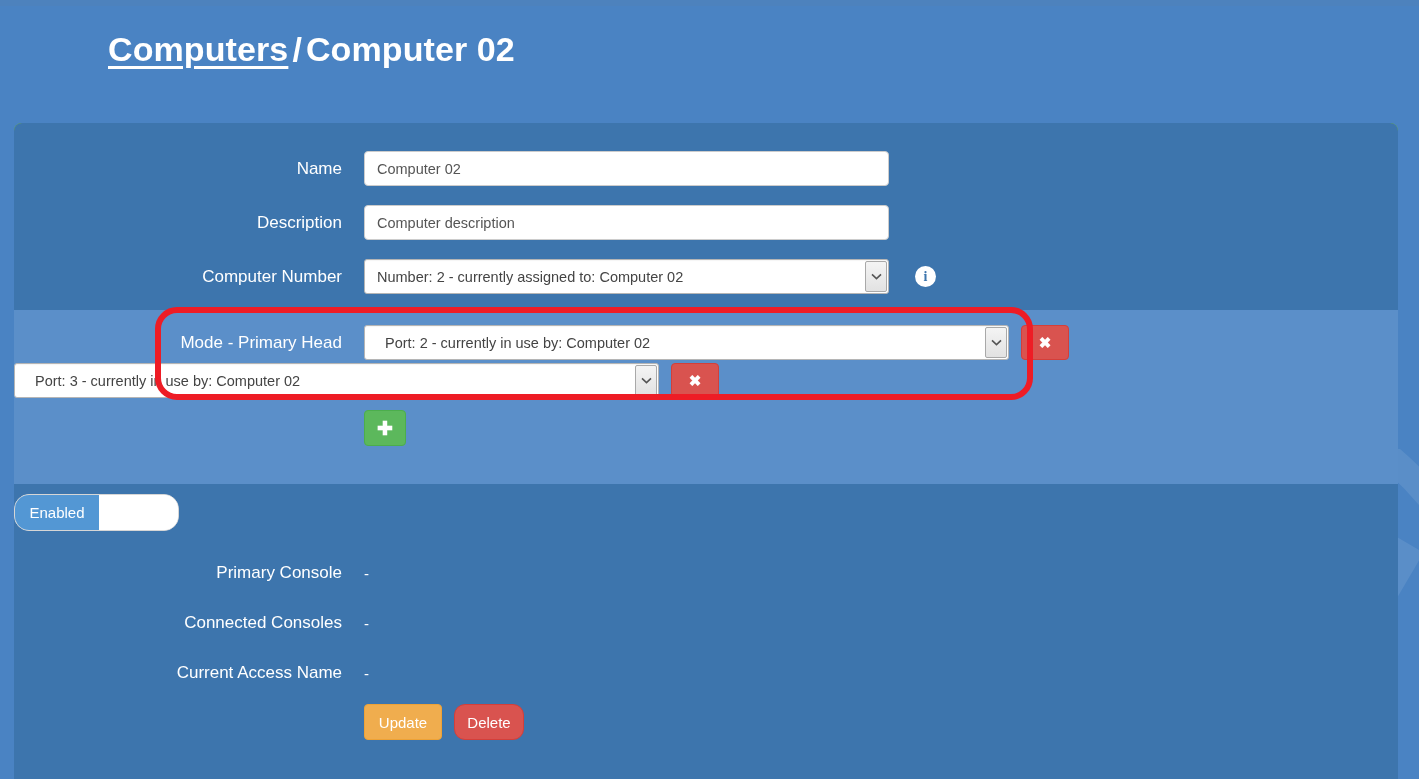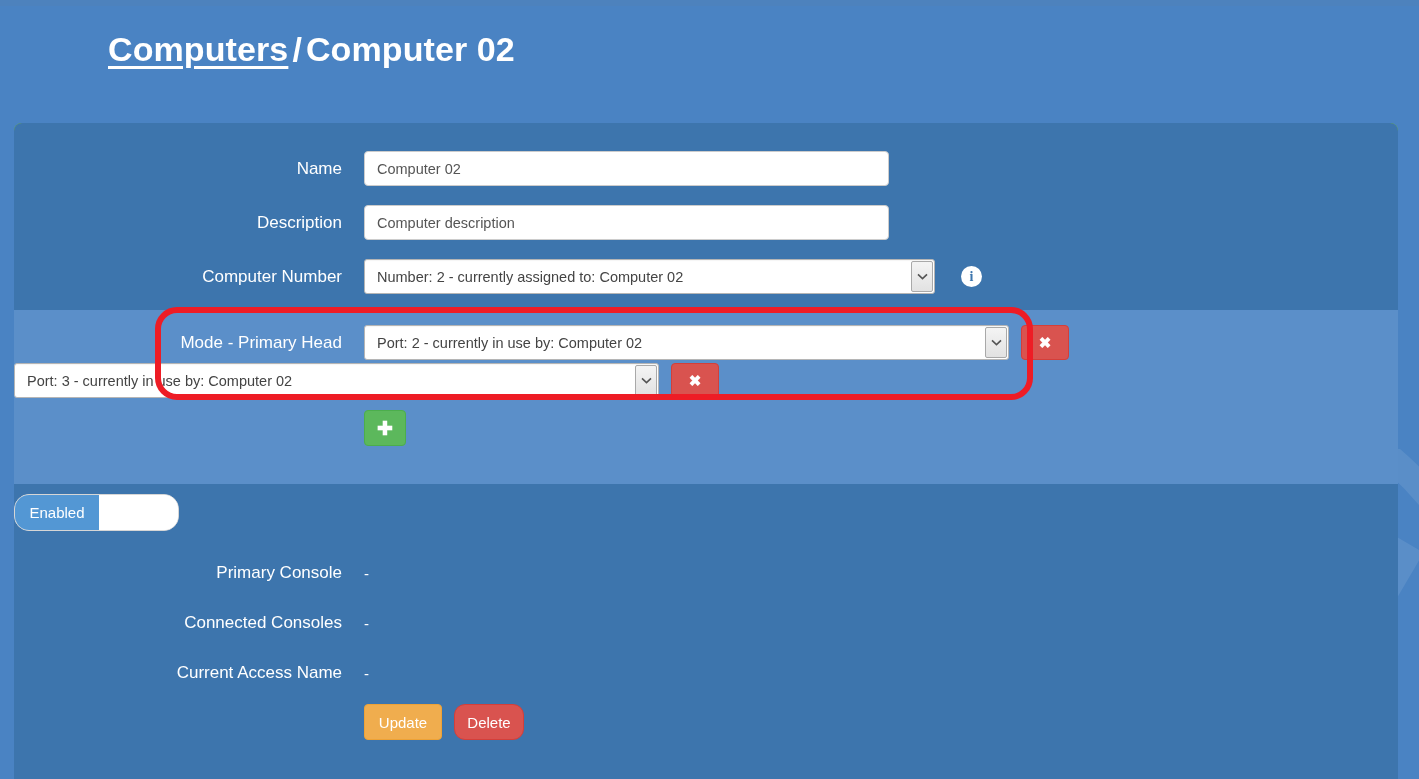"Number: 2 - currently assigned" #sel-number { width: 571px -> 525px }
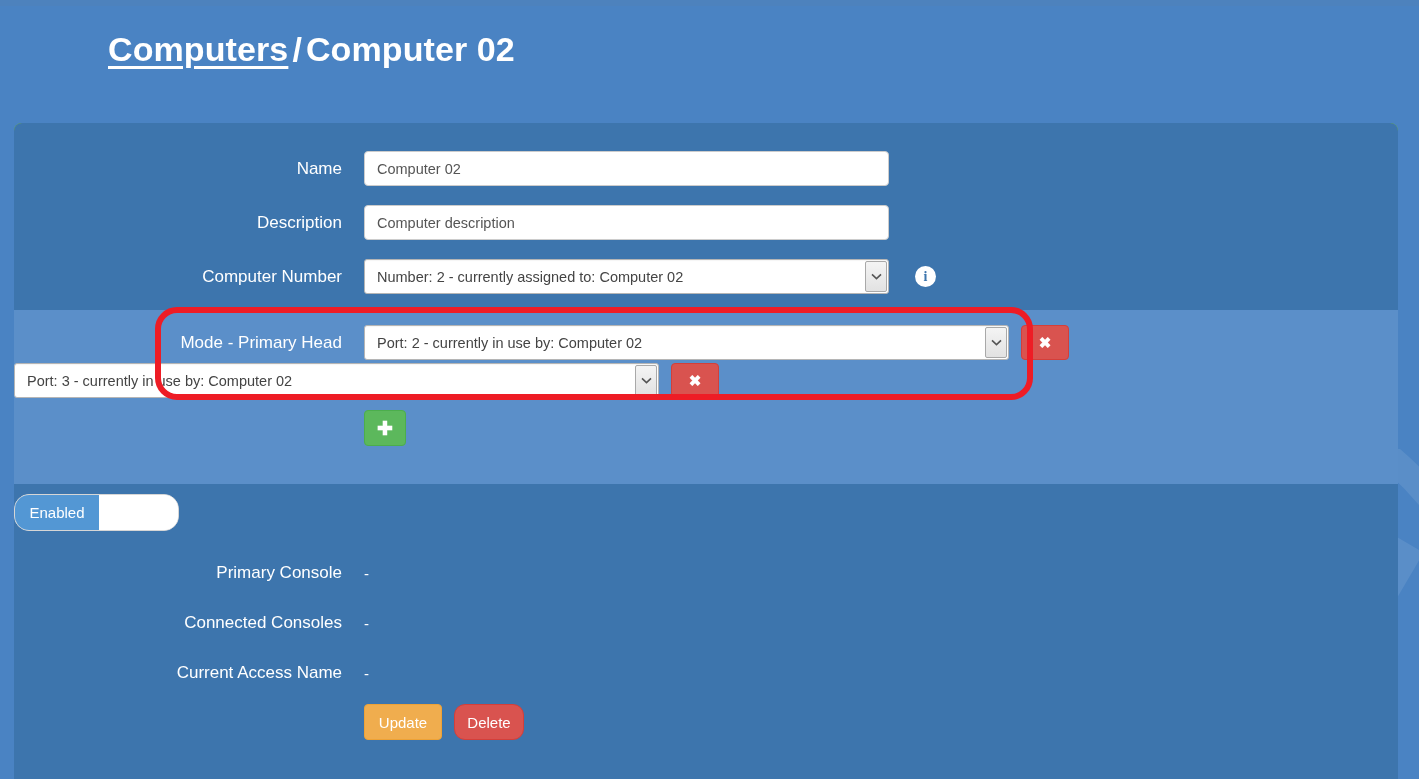"Port: 2 - currently in" .sel-port { padding-left: none -> 8px }
